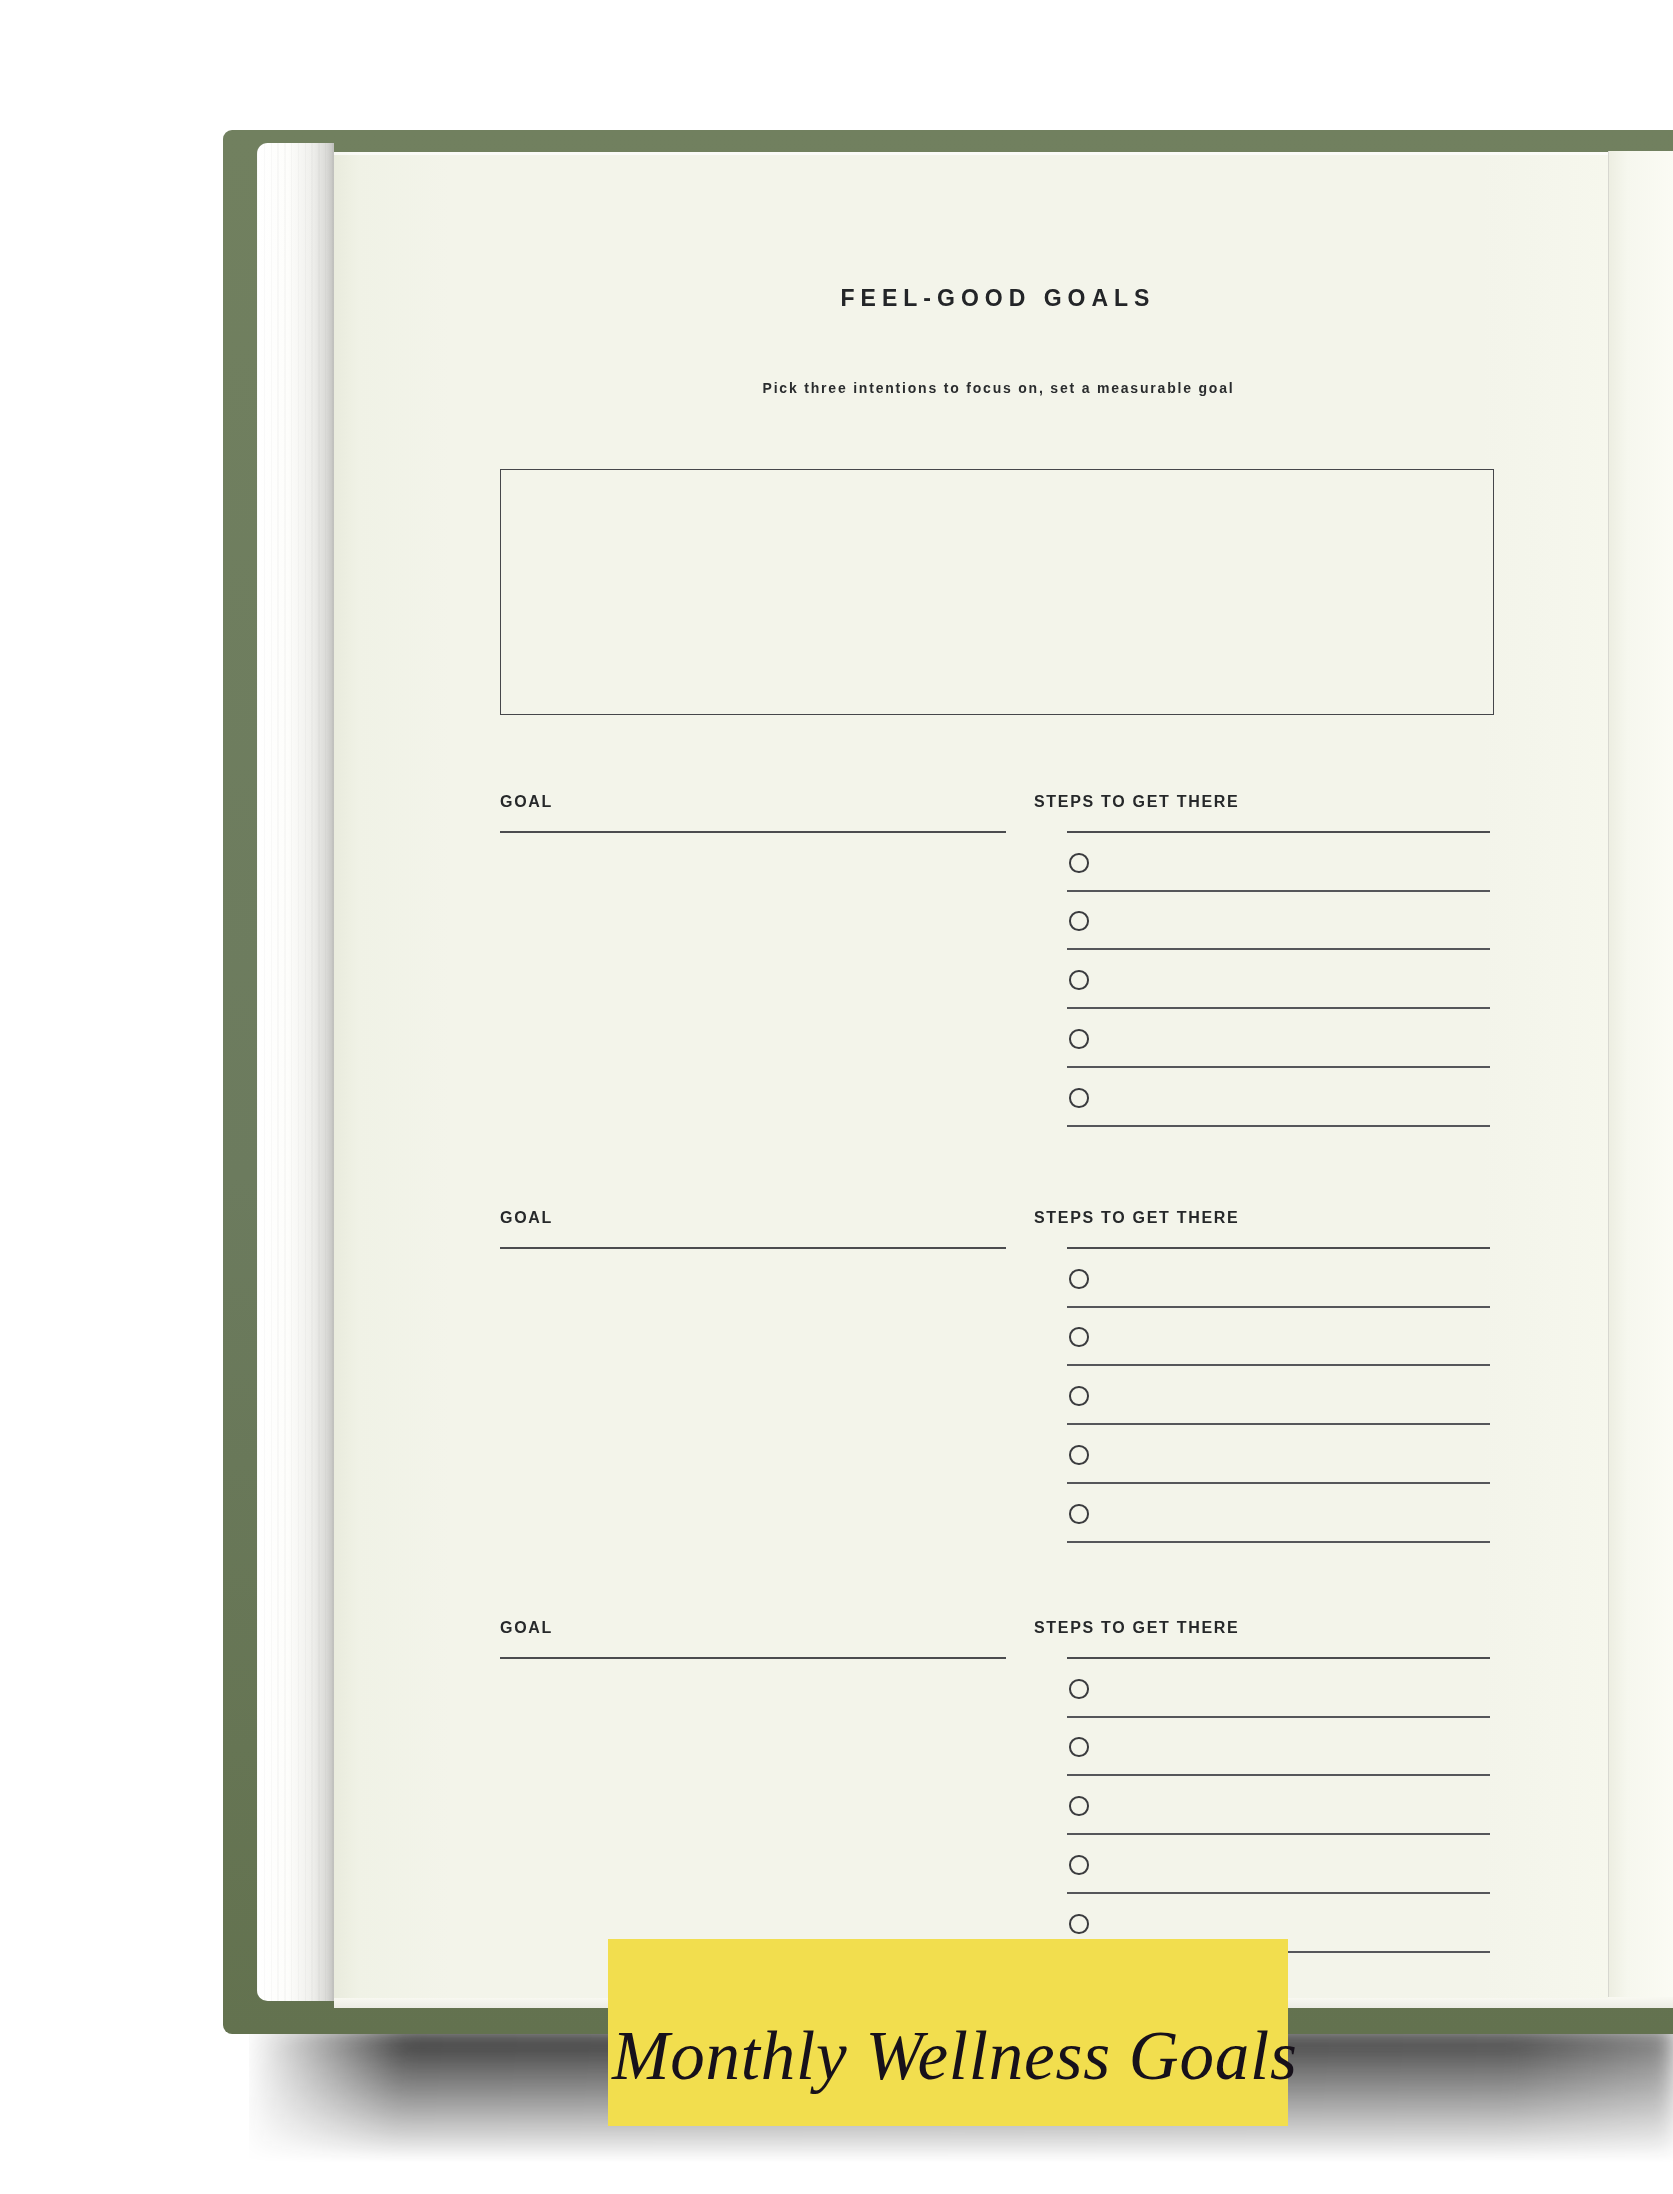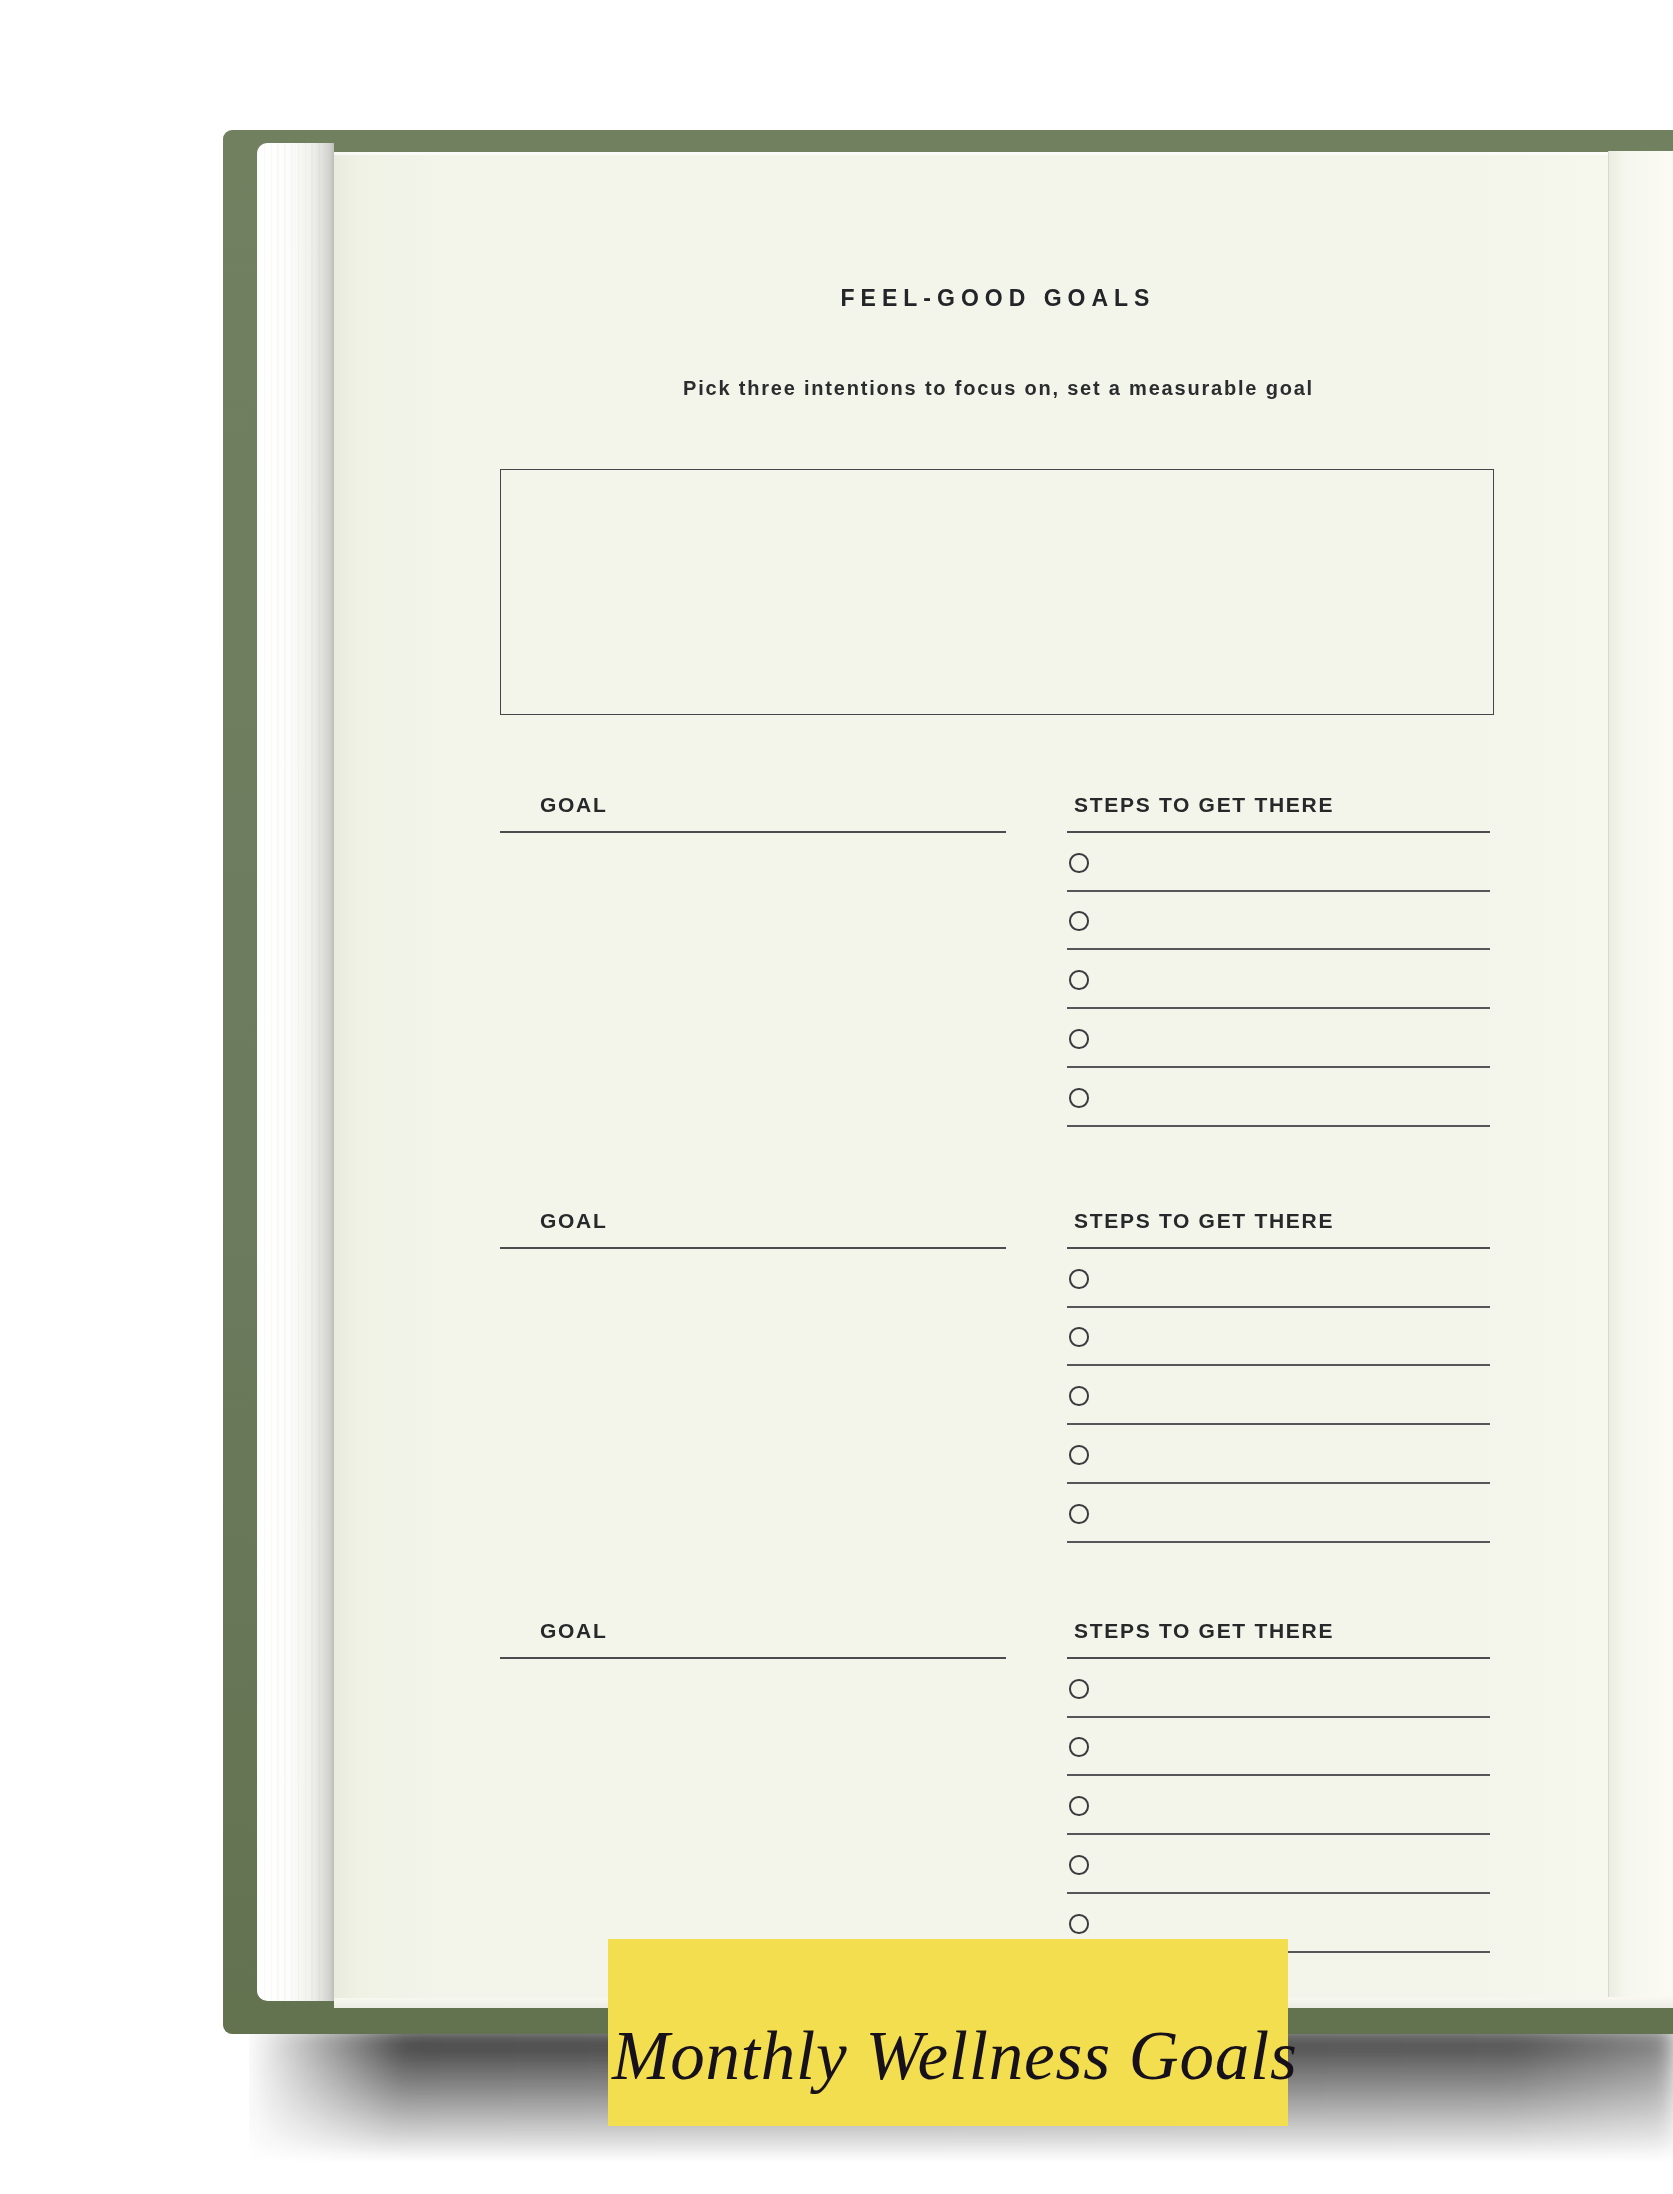"Pick three intentions to focus" .page-subtitle { font-size: 20px -> 14px }
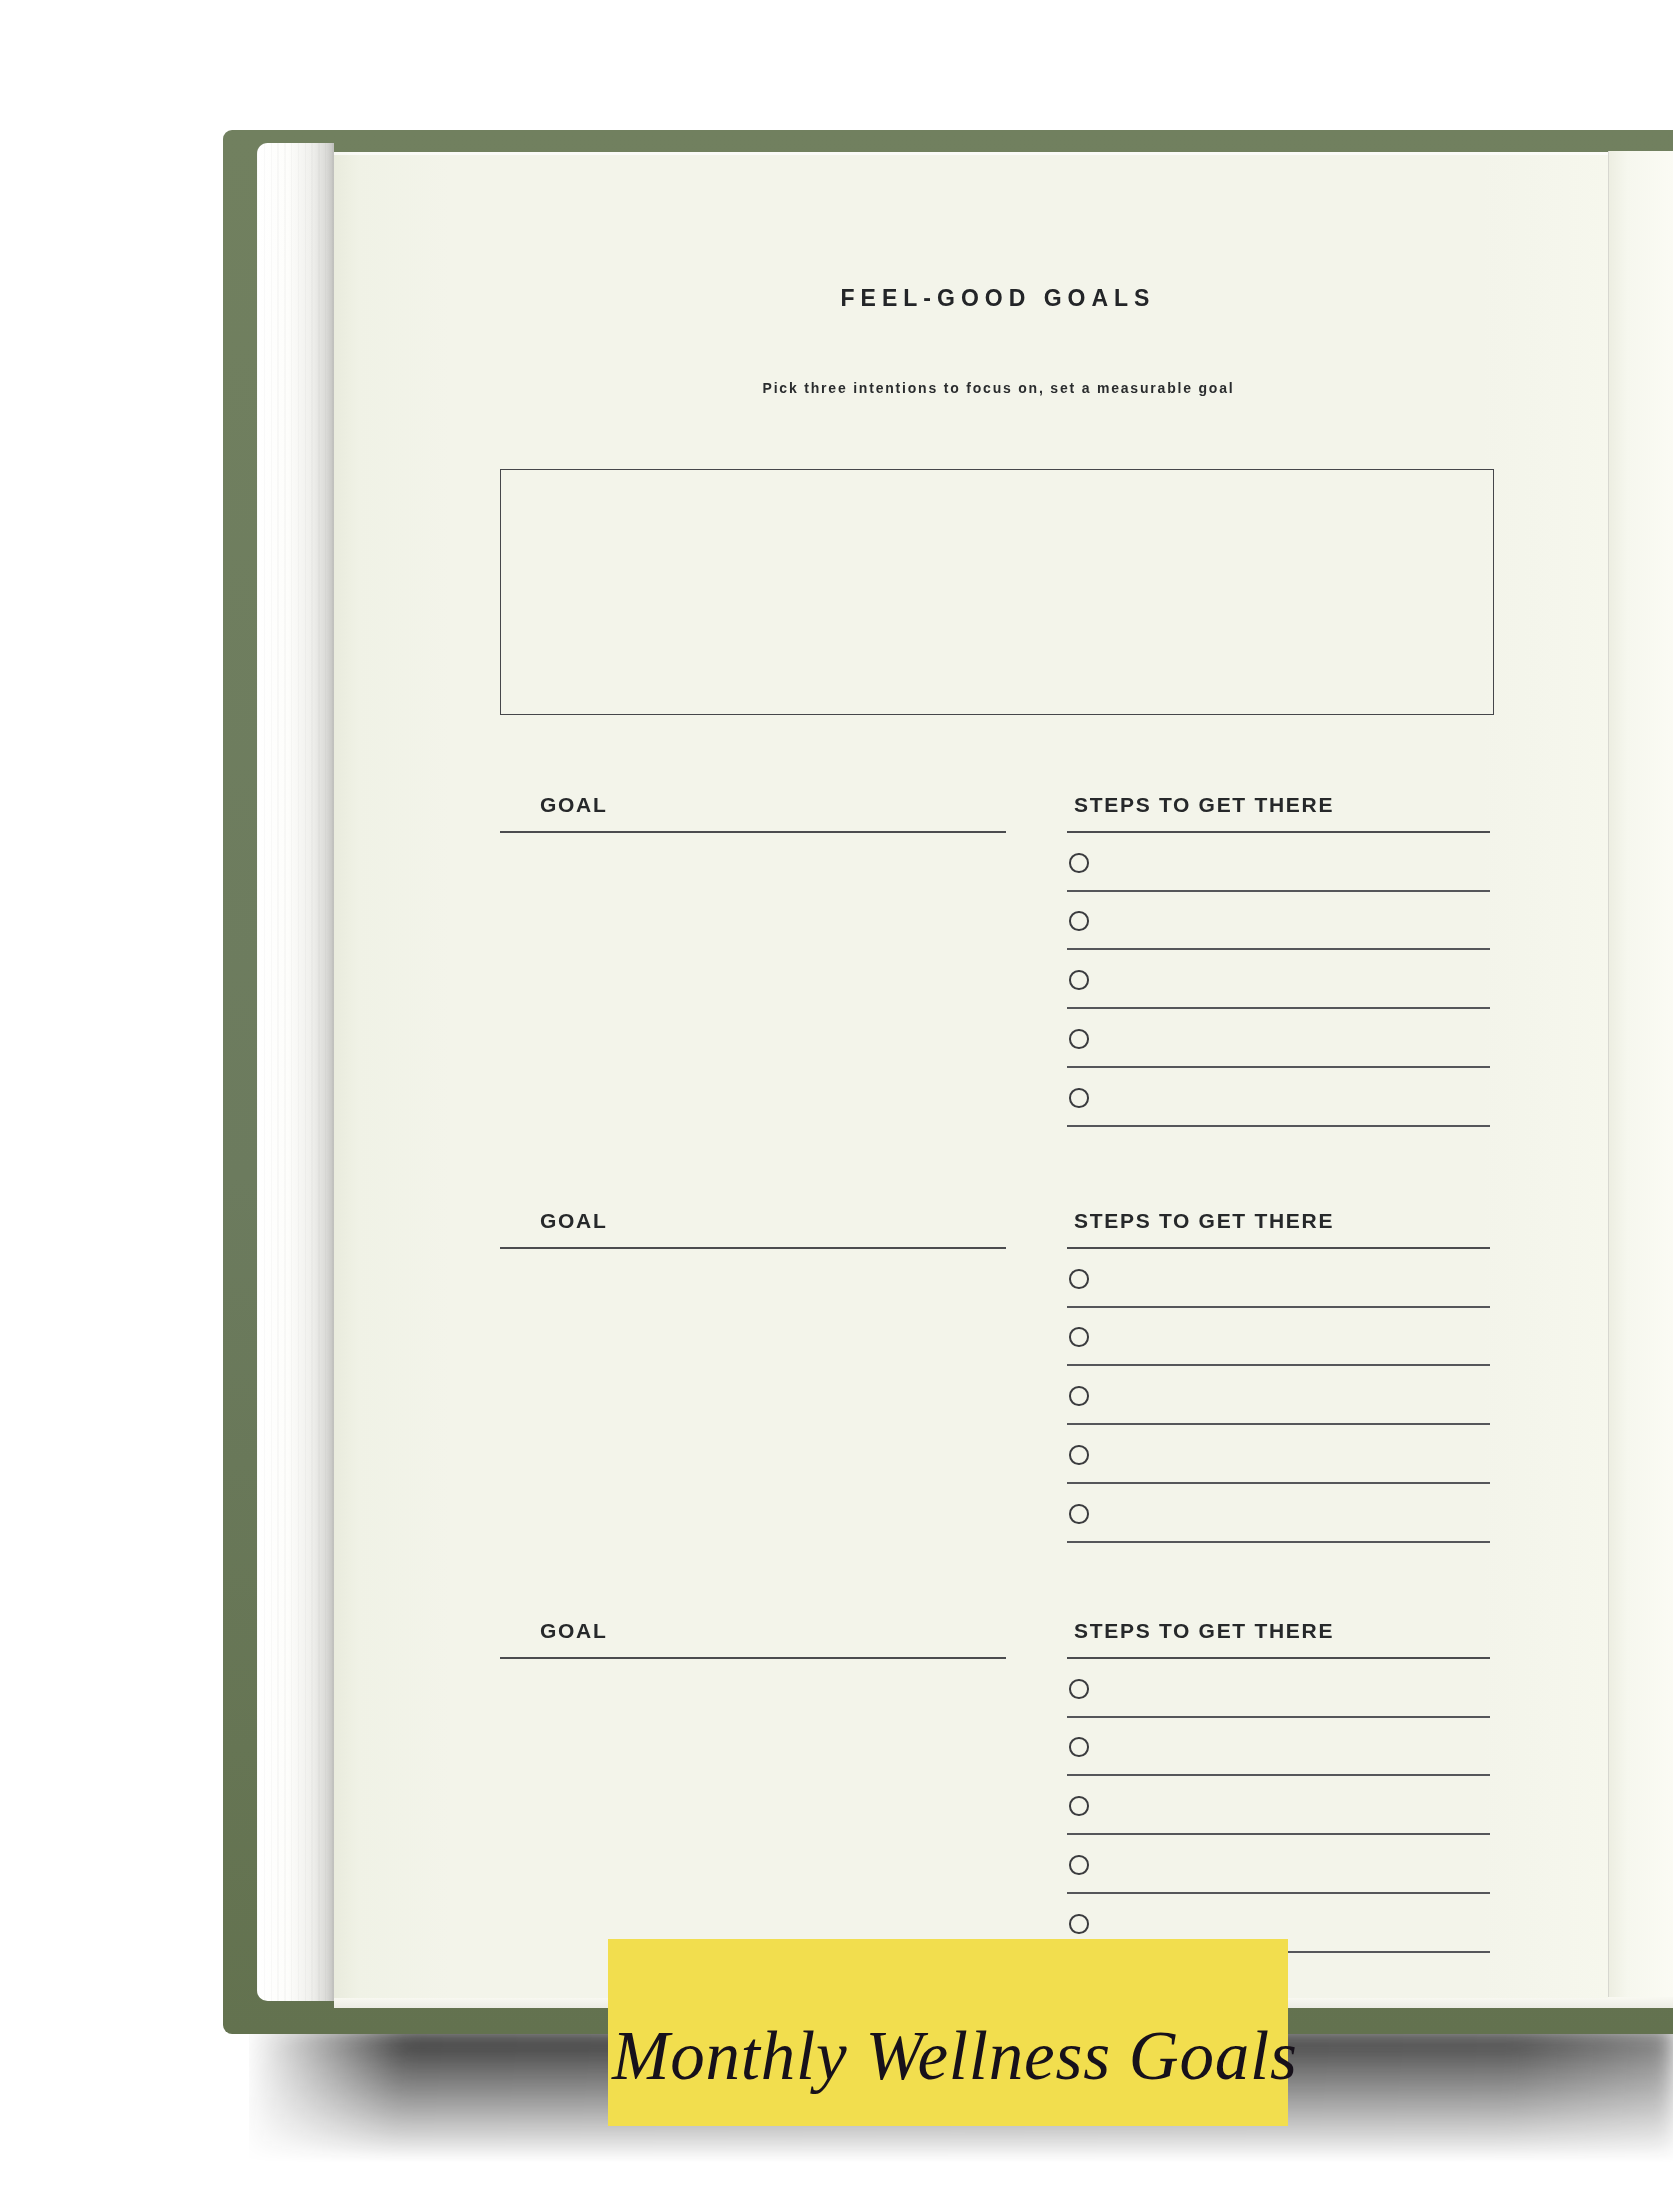"GOAL" .sec-label { font-size: 21px -> 16px; margin-left: 40px -> none }
